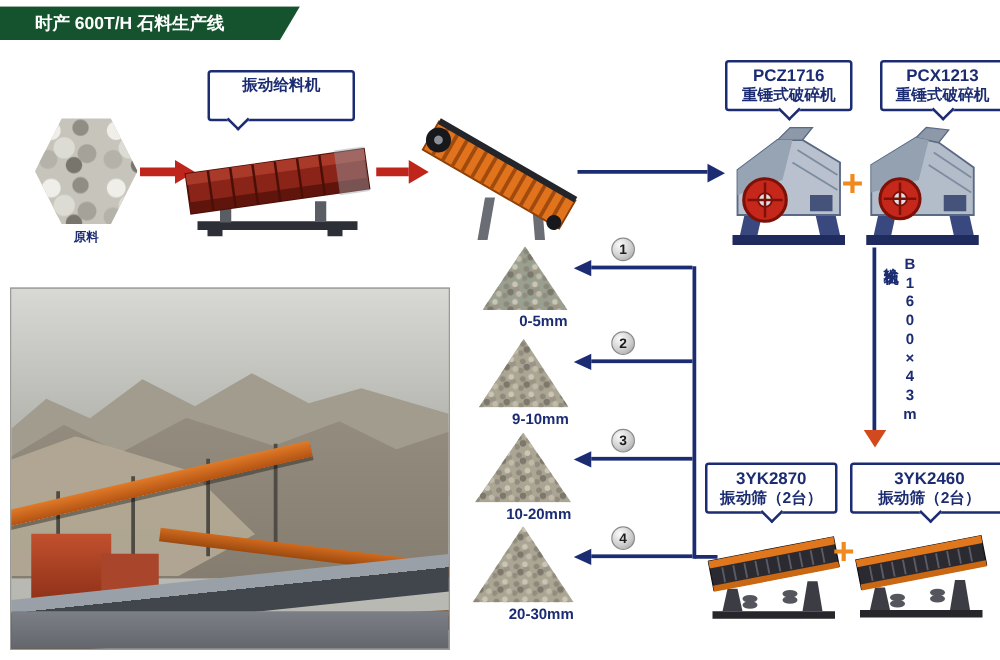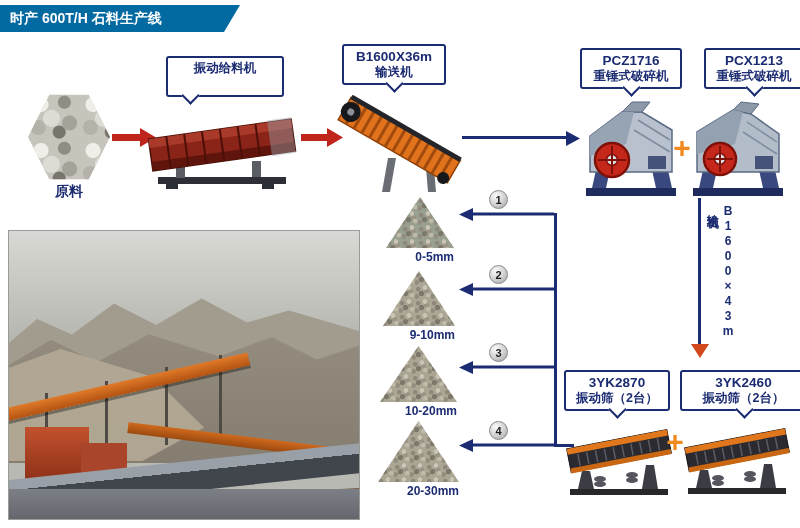"时产 600T/H 石料生产线" .banner { background: #0369a1 -> #14532d; padding-left: 10px -> 28px }
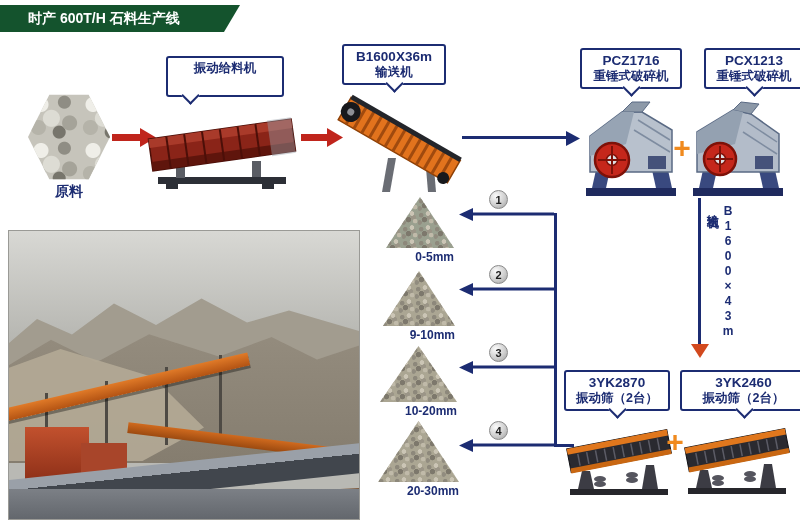"B1600X36m" div.abs { html: <div> <div>B1600X36m</div> <div>输送机</div> <span></span> </div> -> none }
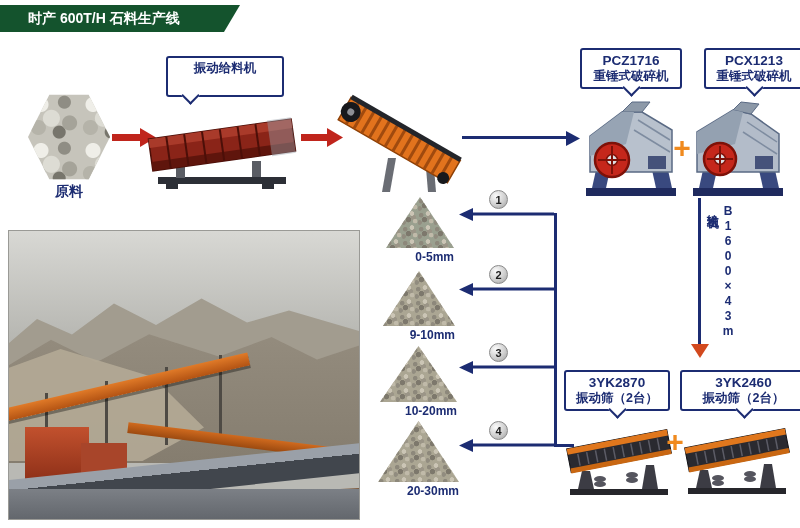"原料" .raw-label { font-size: 14px -> 10px }
